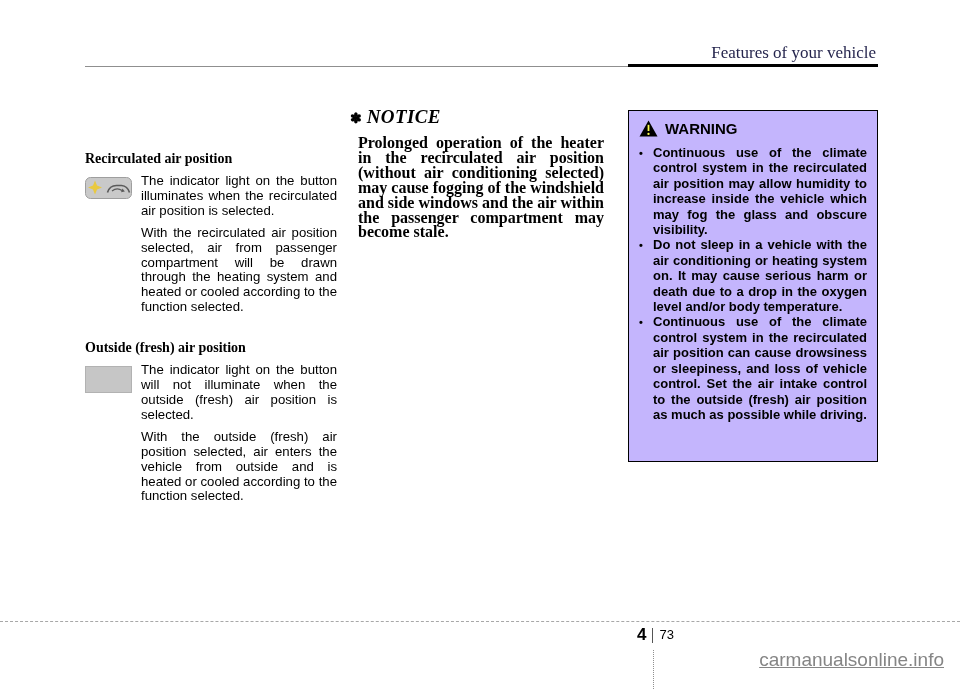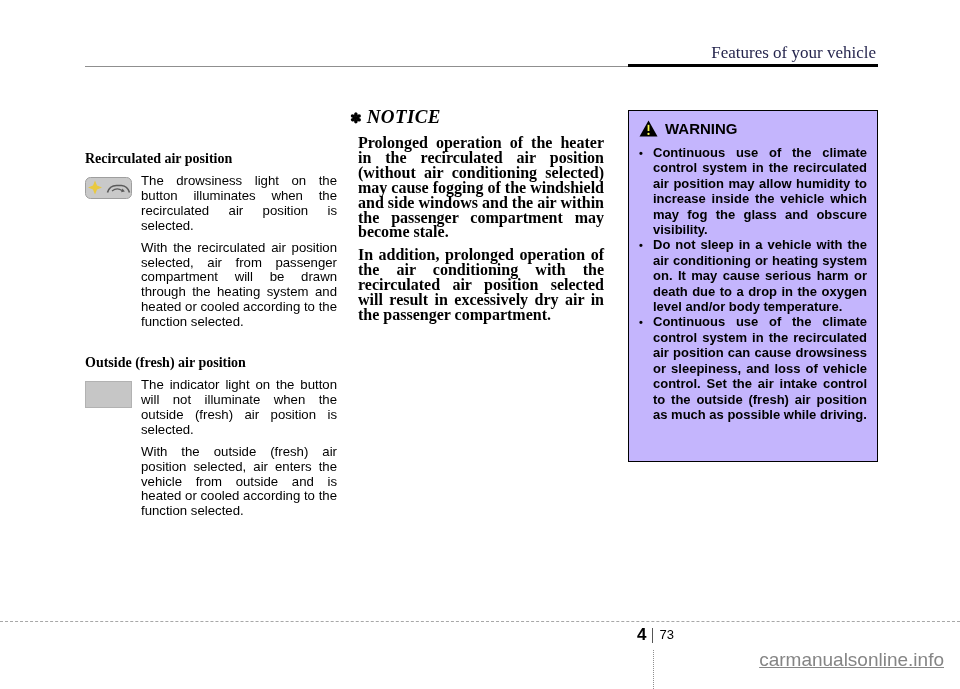"The drowsiness light on the" p { text: drowsiness -> indicator }
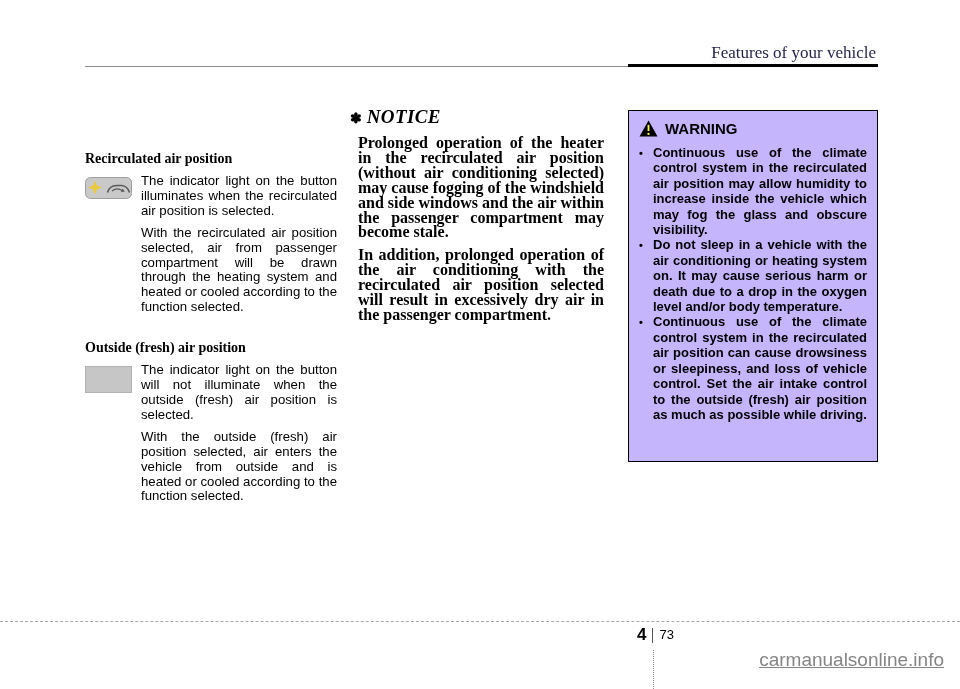"In addition, prolonged operation of" p { html: <p>In addition, prolonged operation of the air conditioning with the recirculated air position selected will result in excessively dry air in the passenger compartment.</p> -> none }
